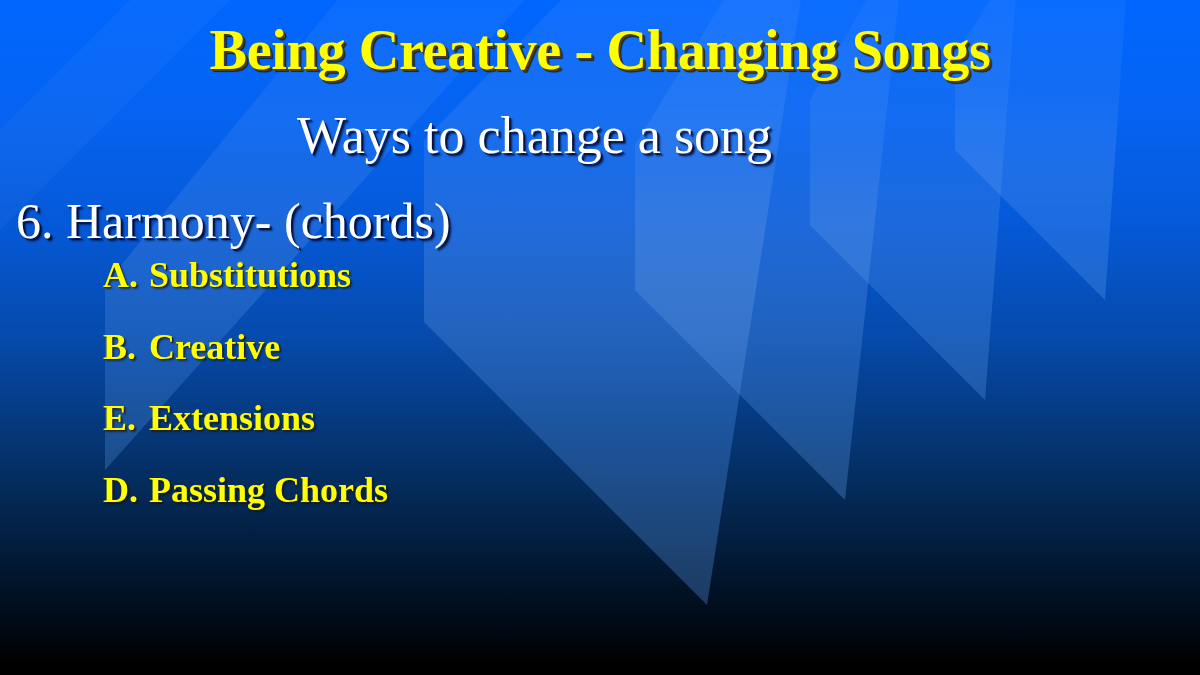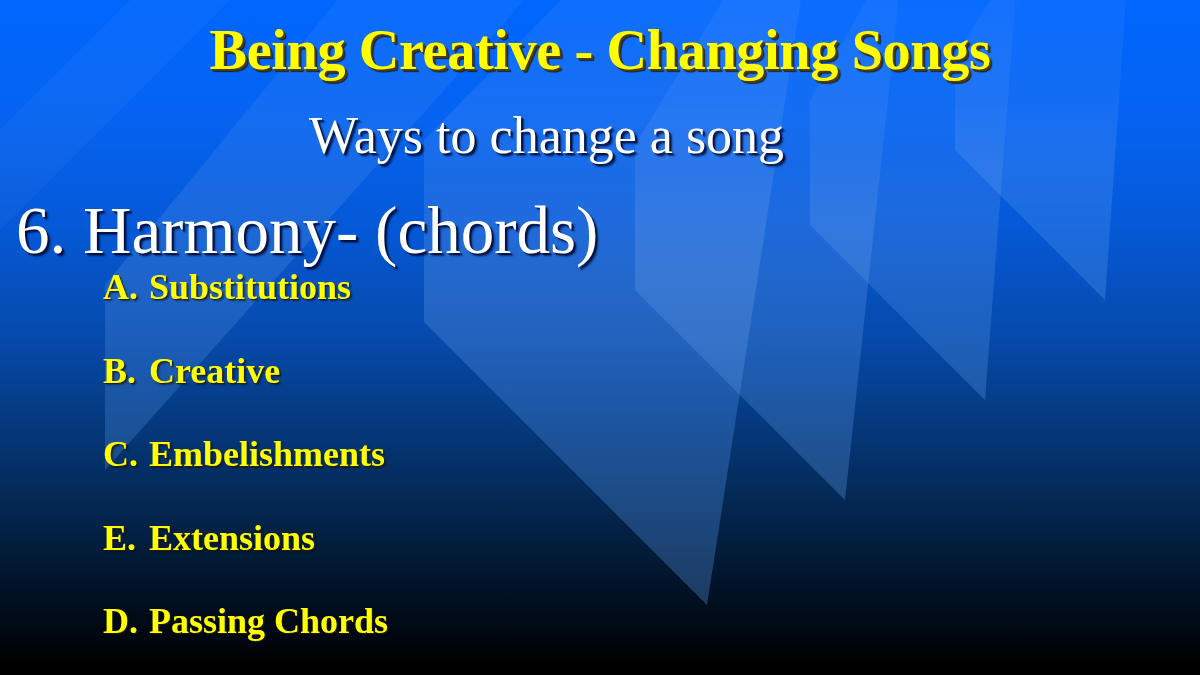"Ways to change a song" .subtitle { left: 12px -> 0 }
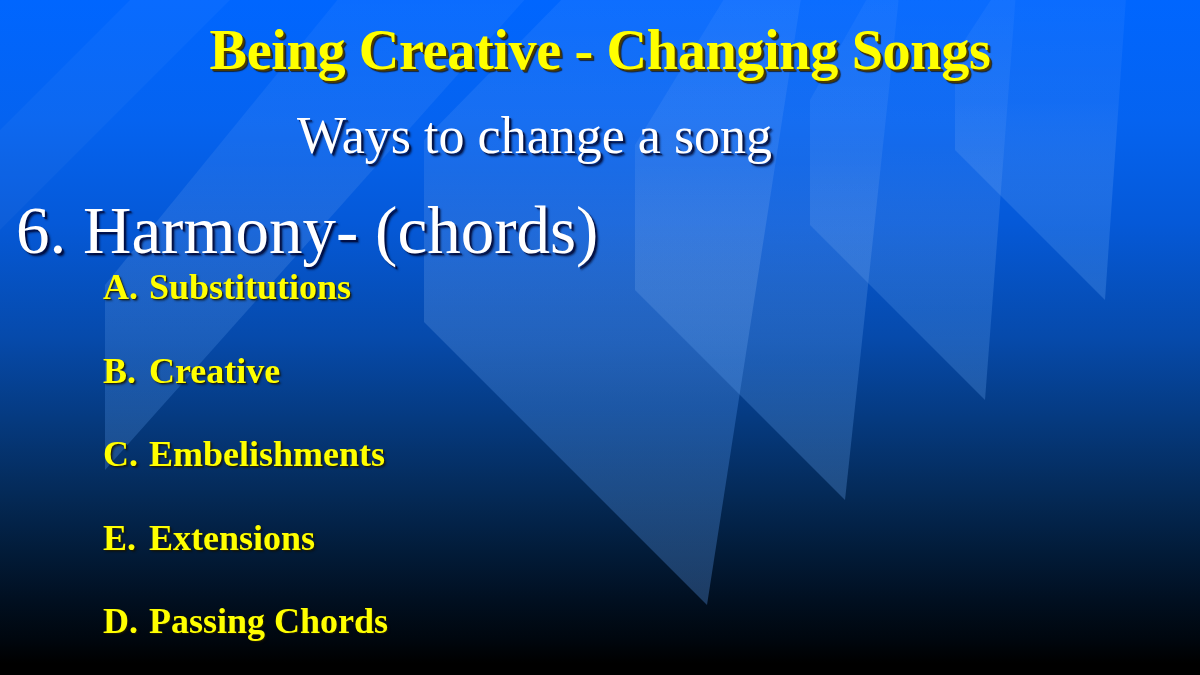"6. Harmony- (chords)" .main-item { font-size: 67px -> 50px }
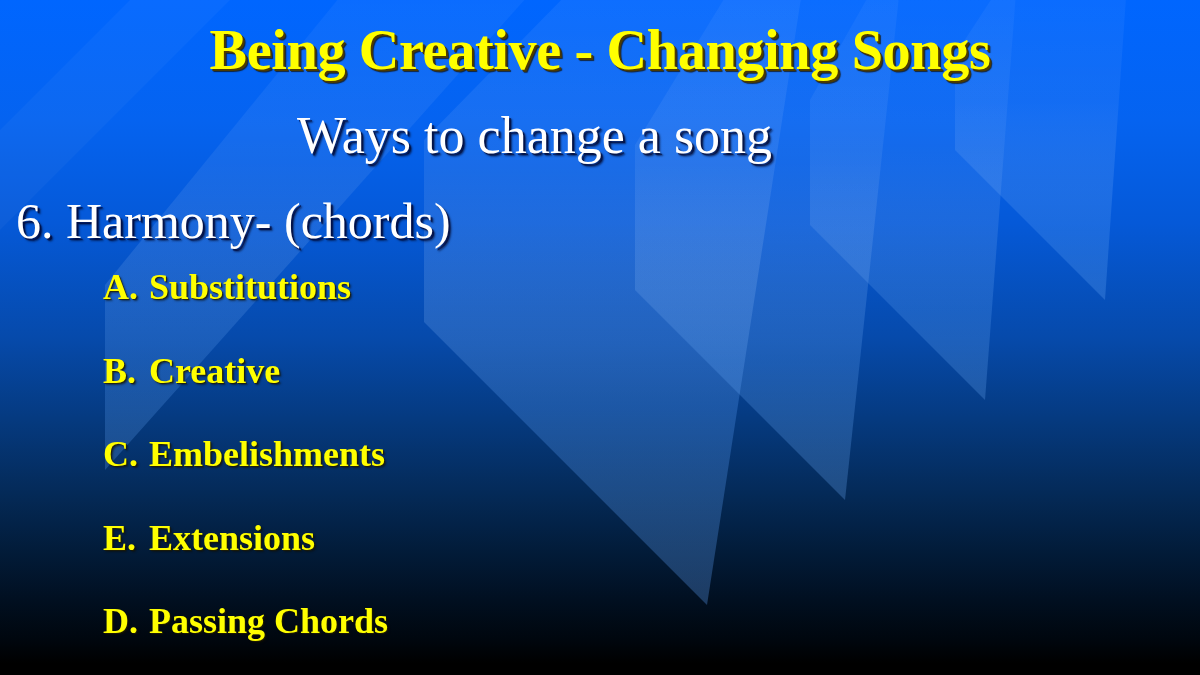"A. Substitutions" .sublist li { margin-top: 12px -> none }
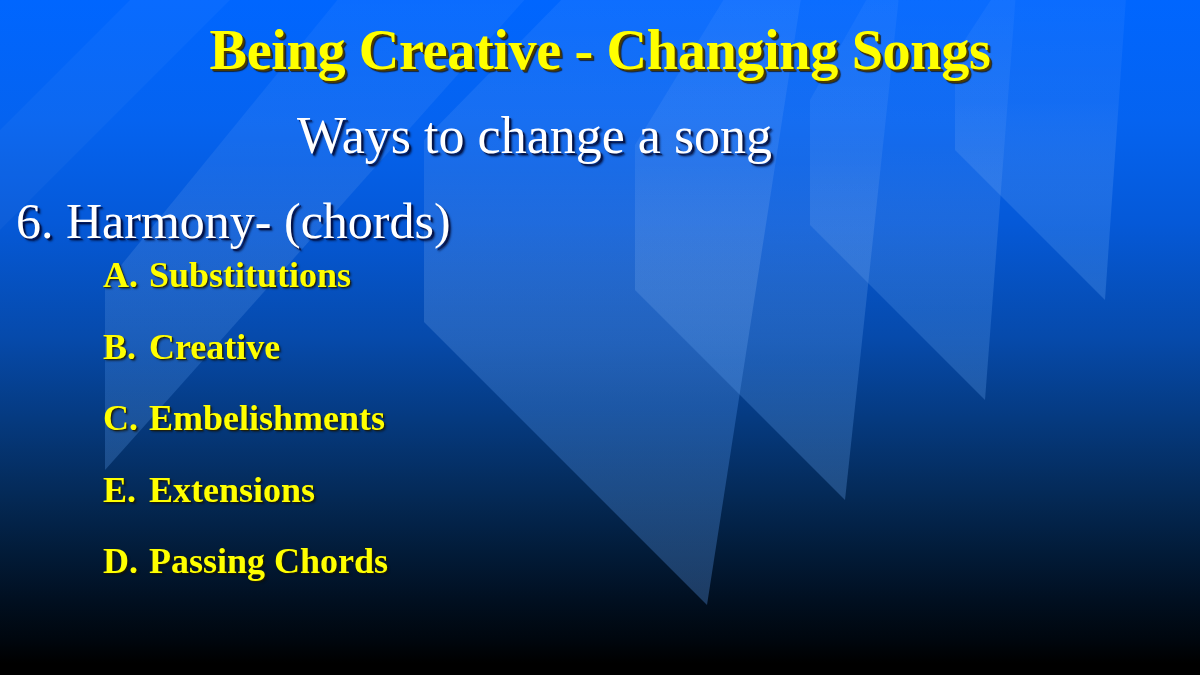"C. Embelishments" li { html: <li> <span>C.</span><span>Embelishments</span> </li> -> none }
